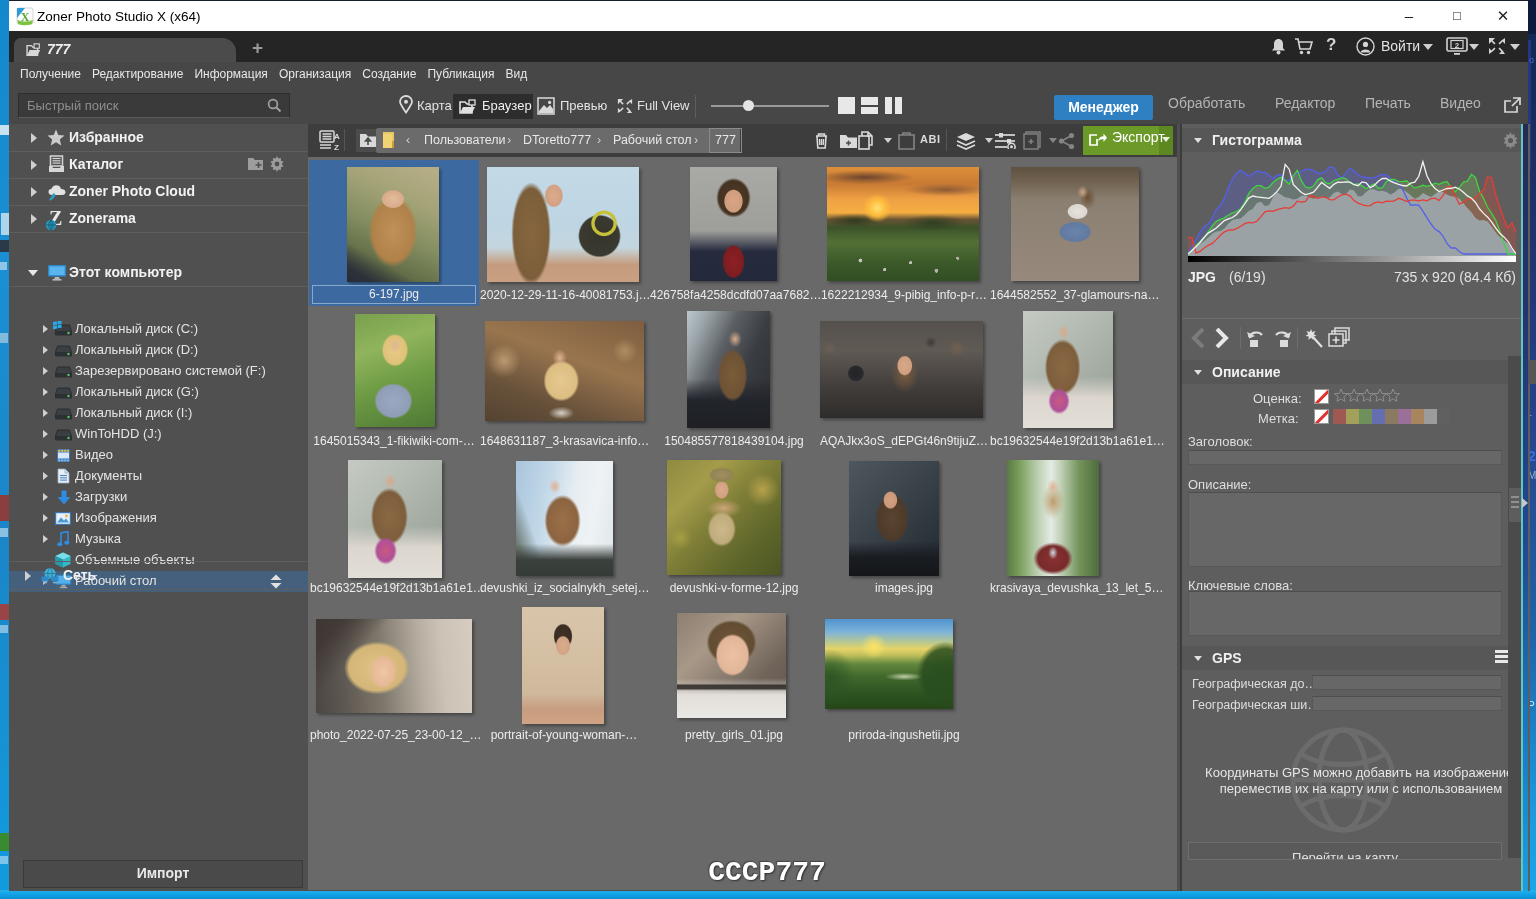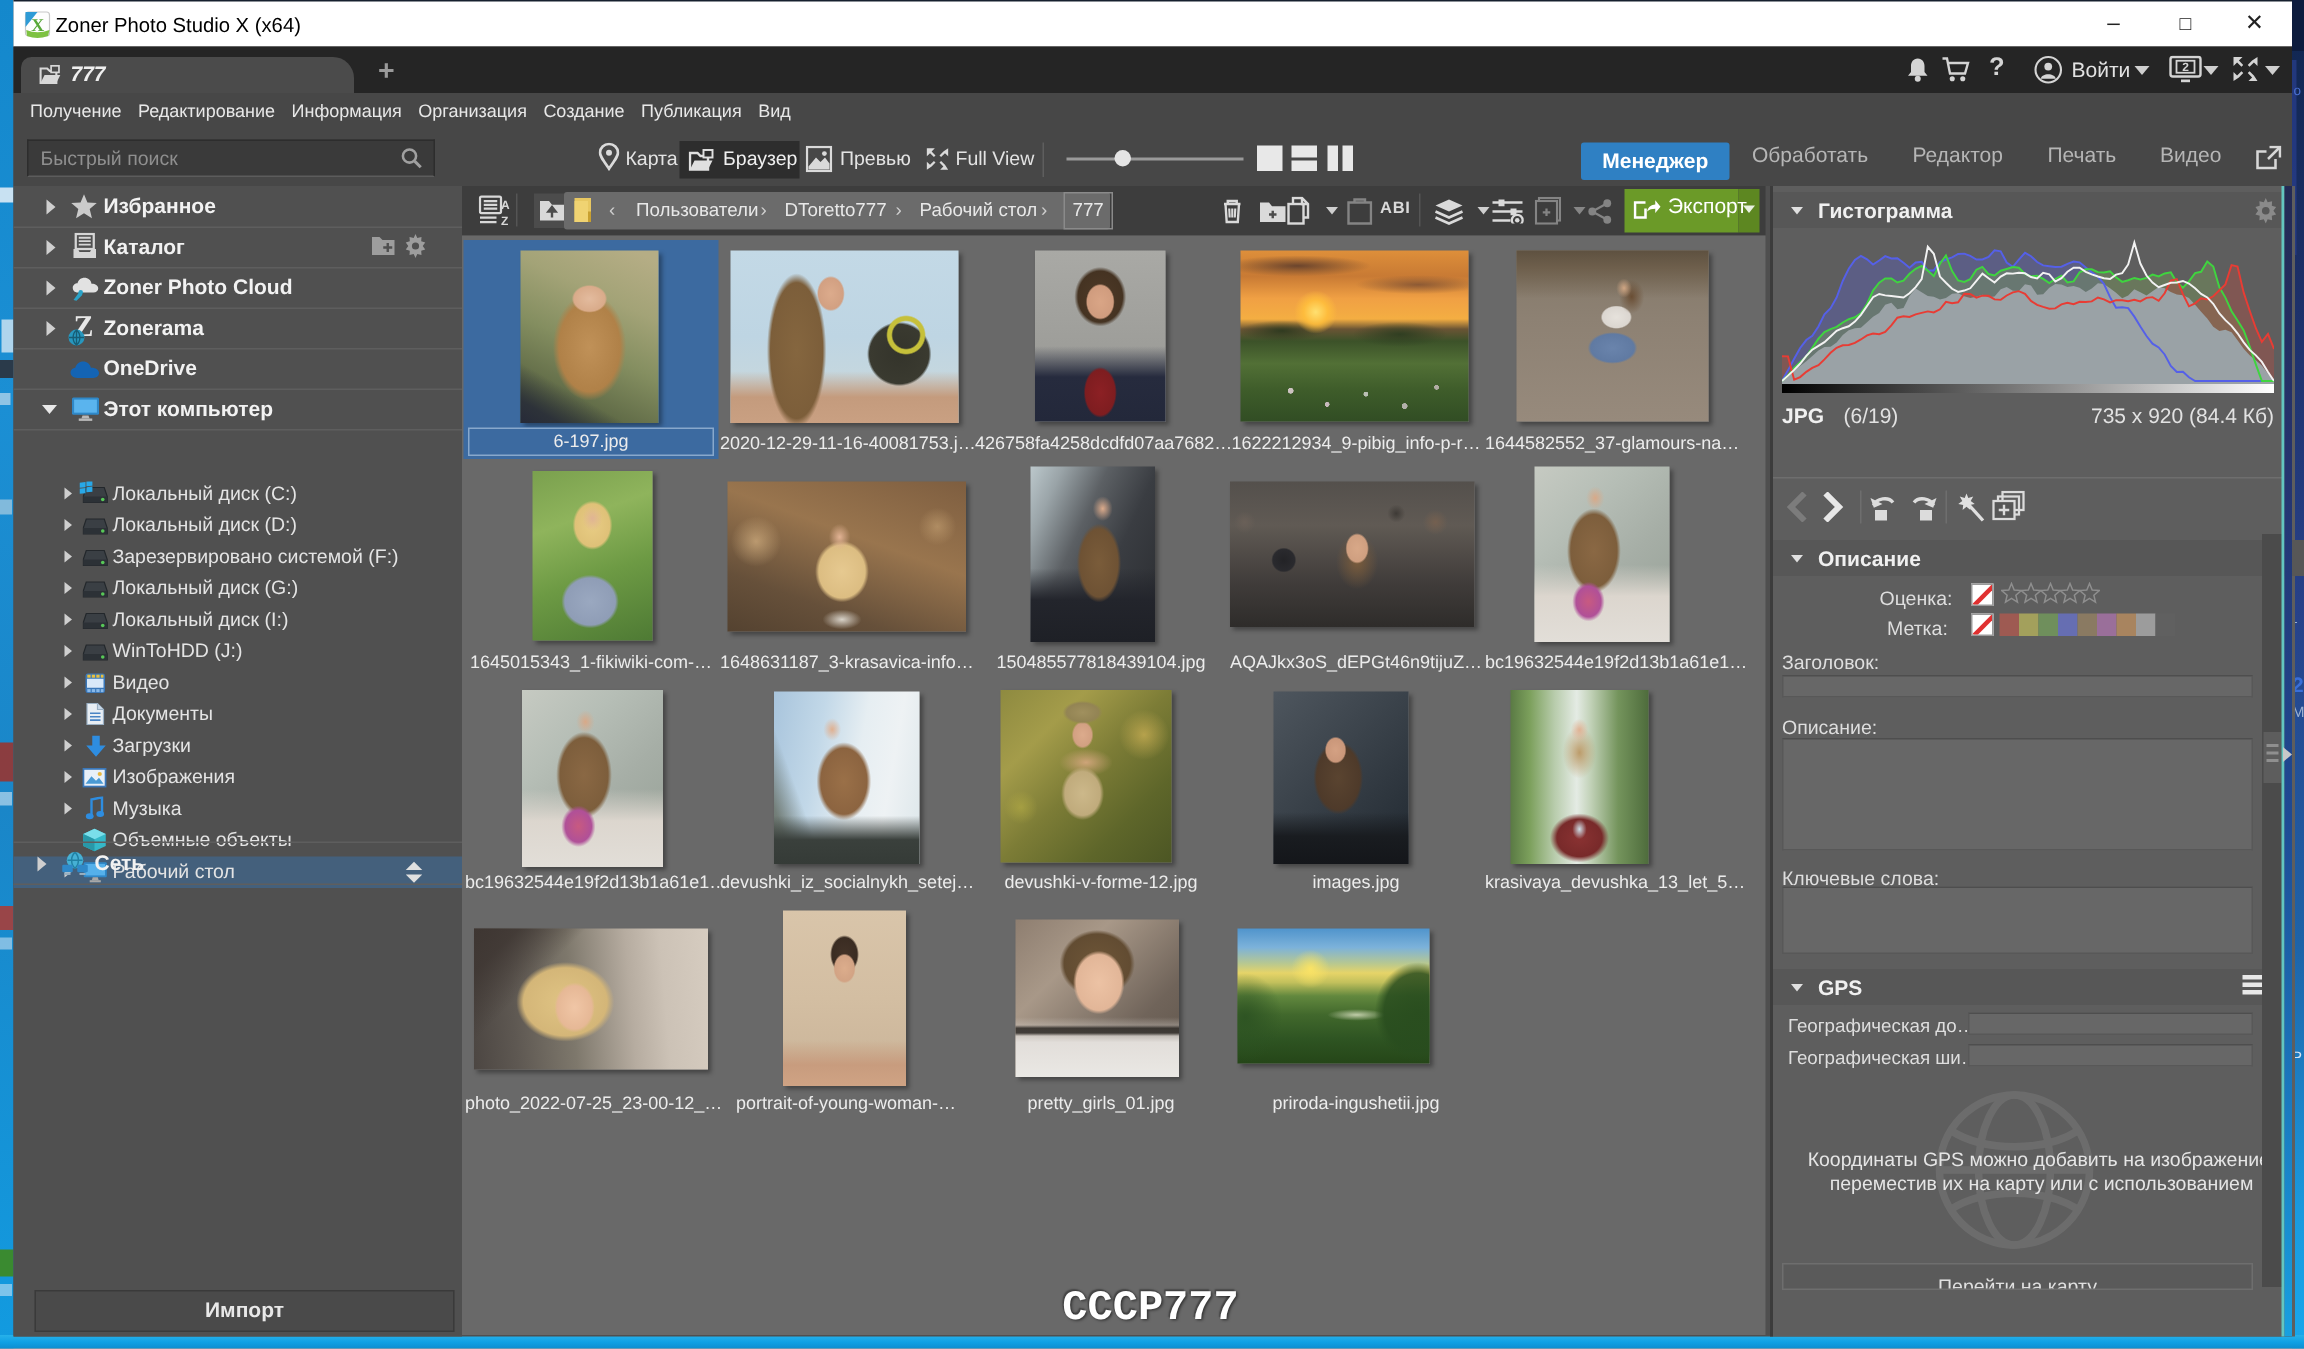"OneDrive" div.trow { html: <div> <span>OneDrive</span> <svg> <path></path> </svg> </div> -> none }
